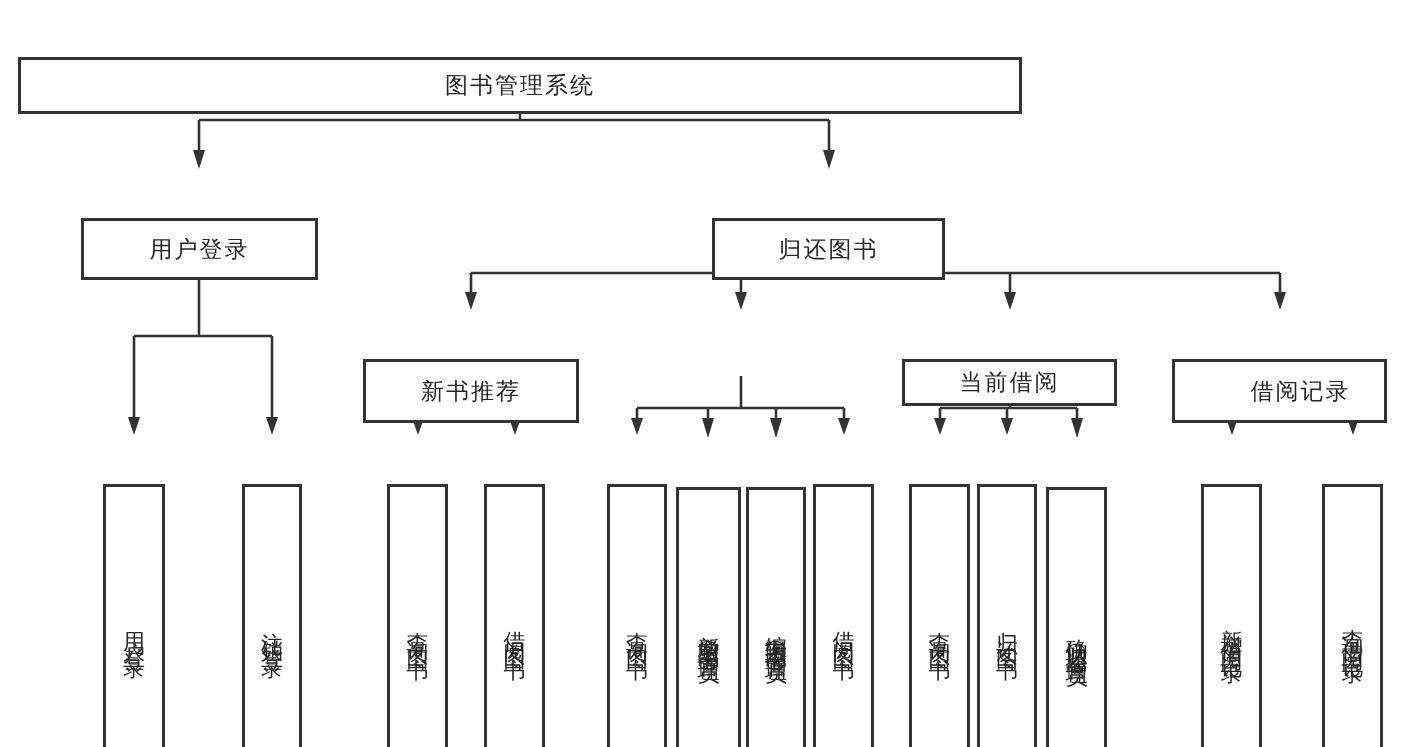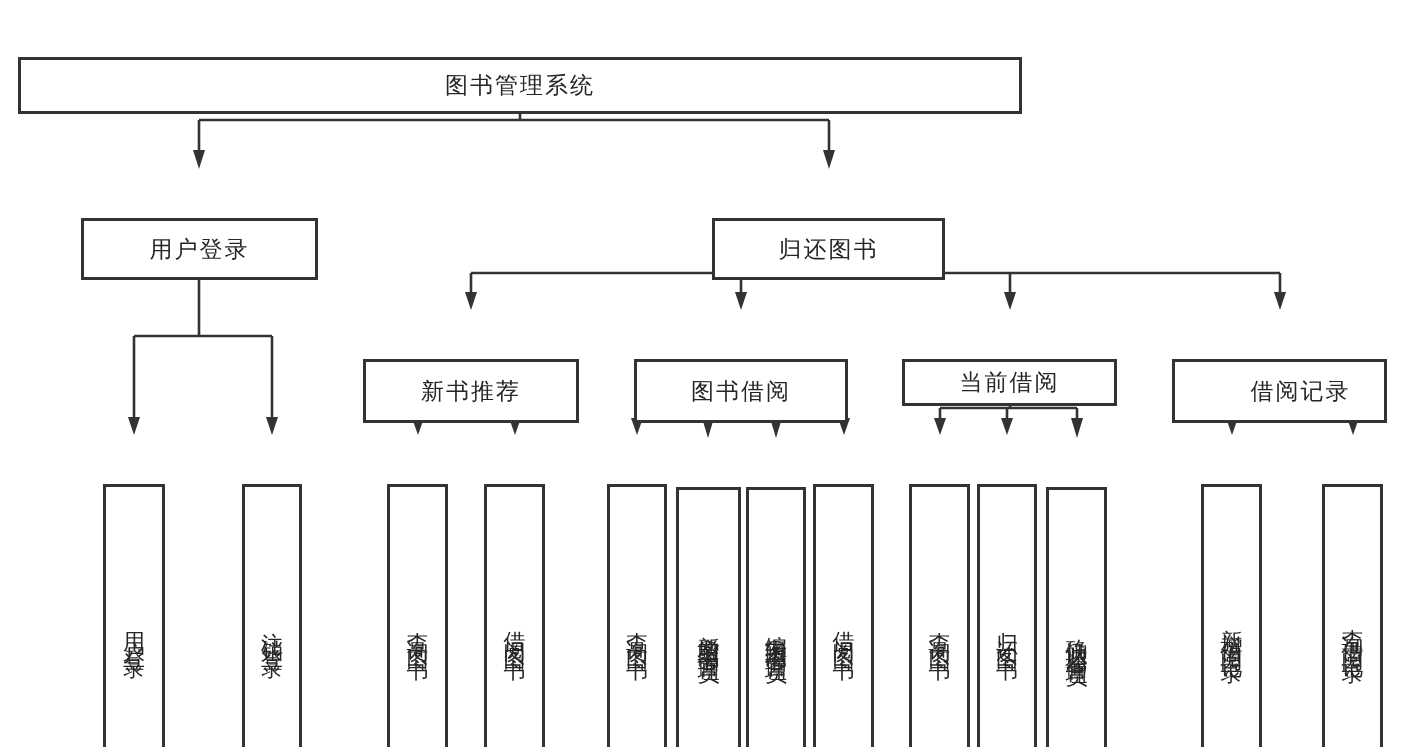"图书借阅" div.node { html: <div>图书借阅</div> -> none }
